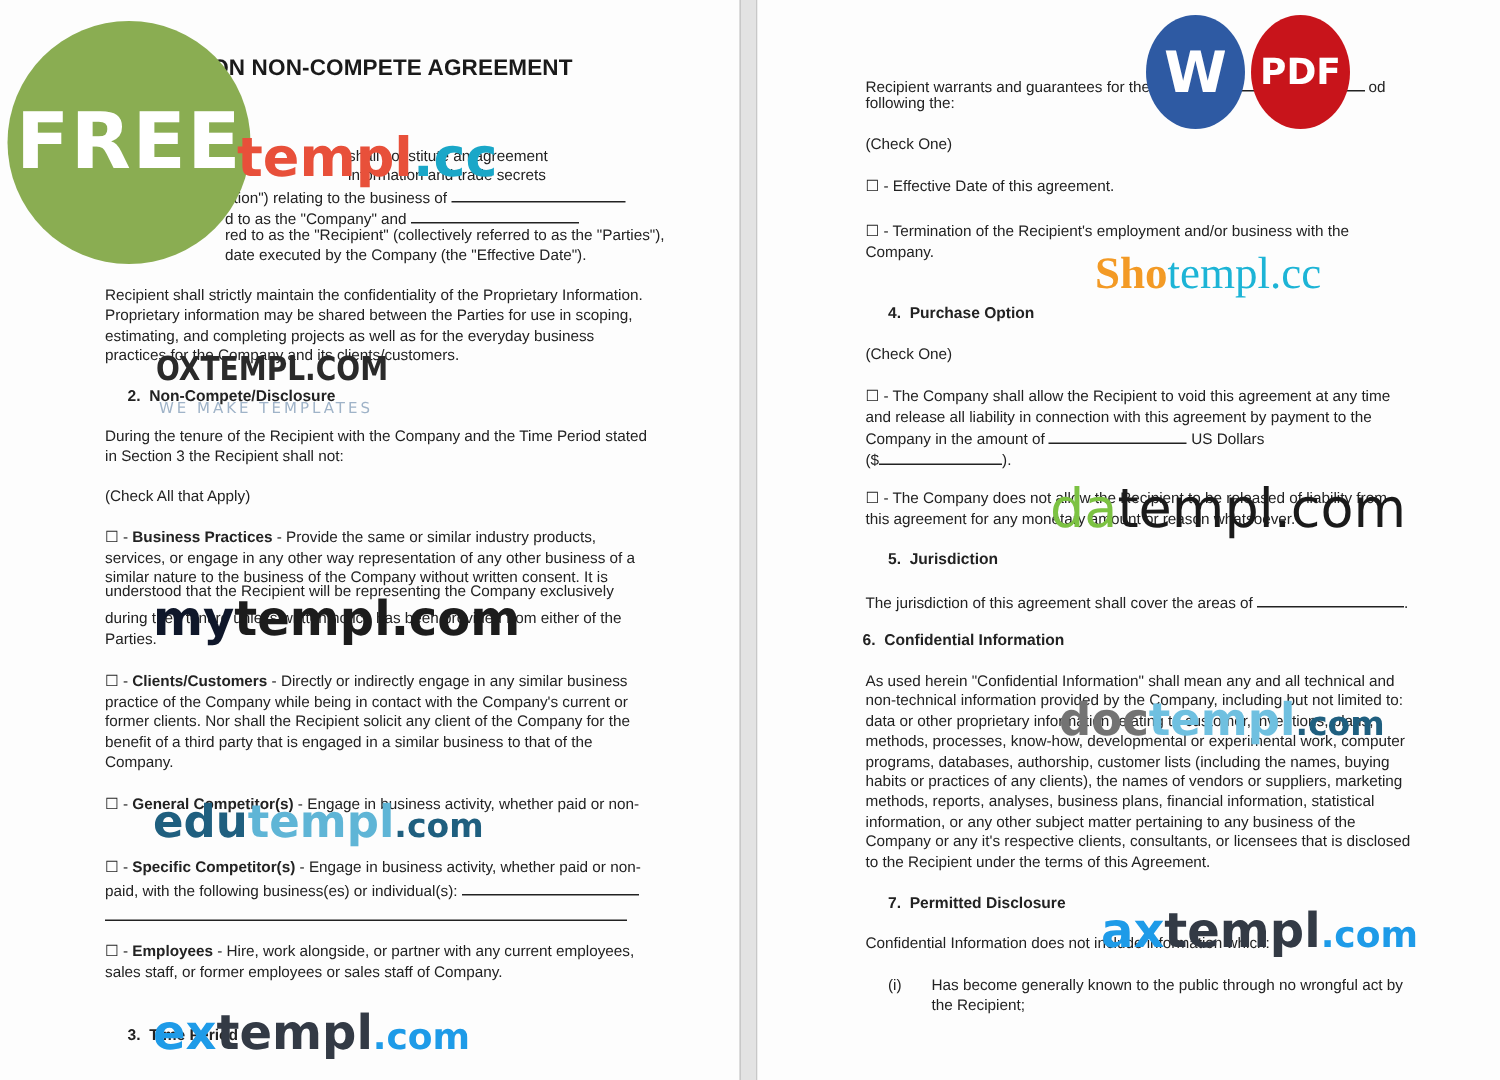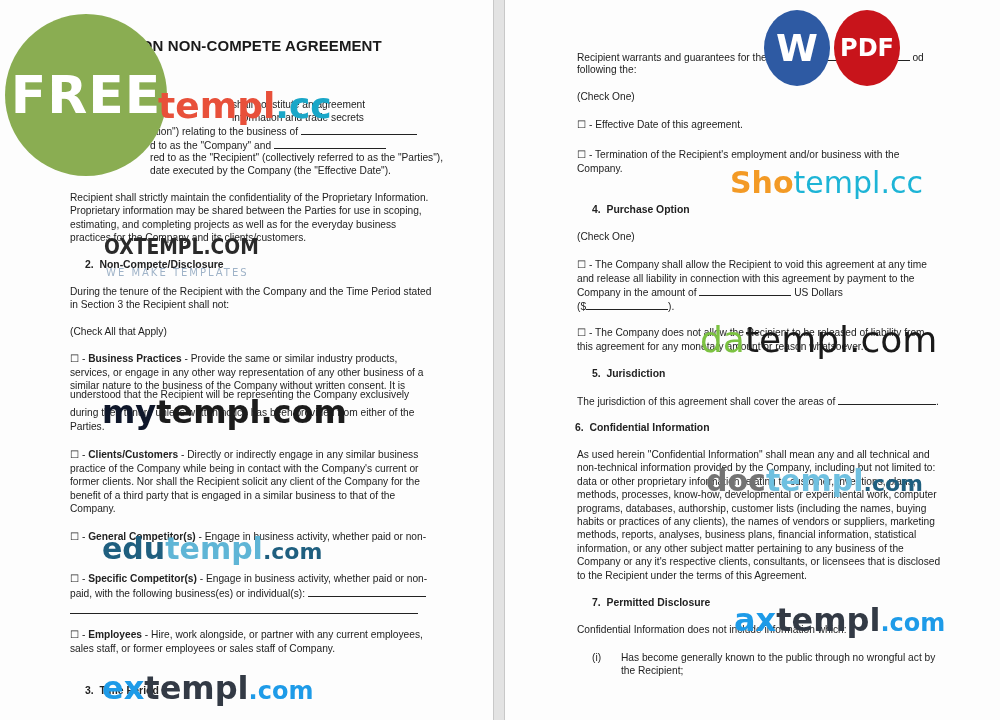"Shotempl.cc" div.wm { font-family: none -> Liberation Serif, serif }
